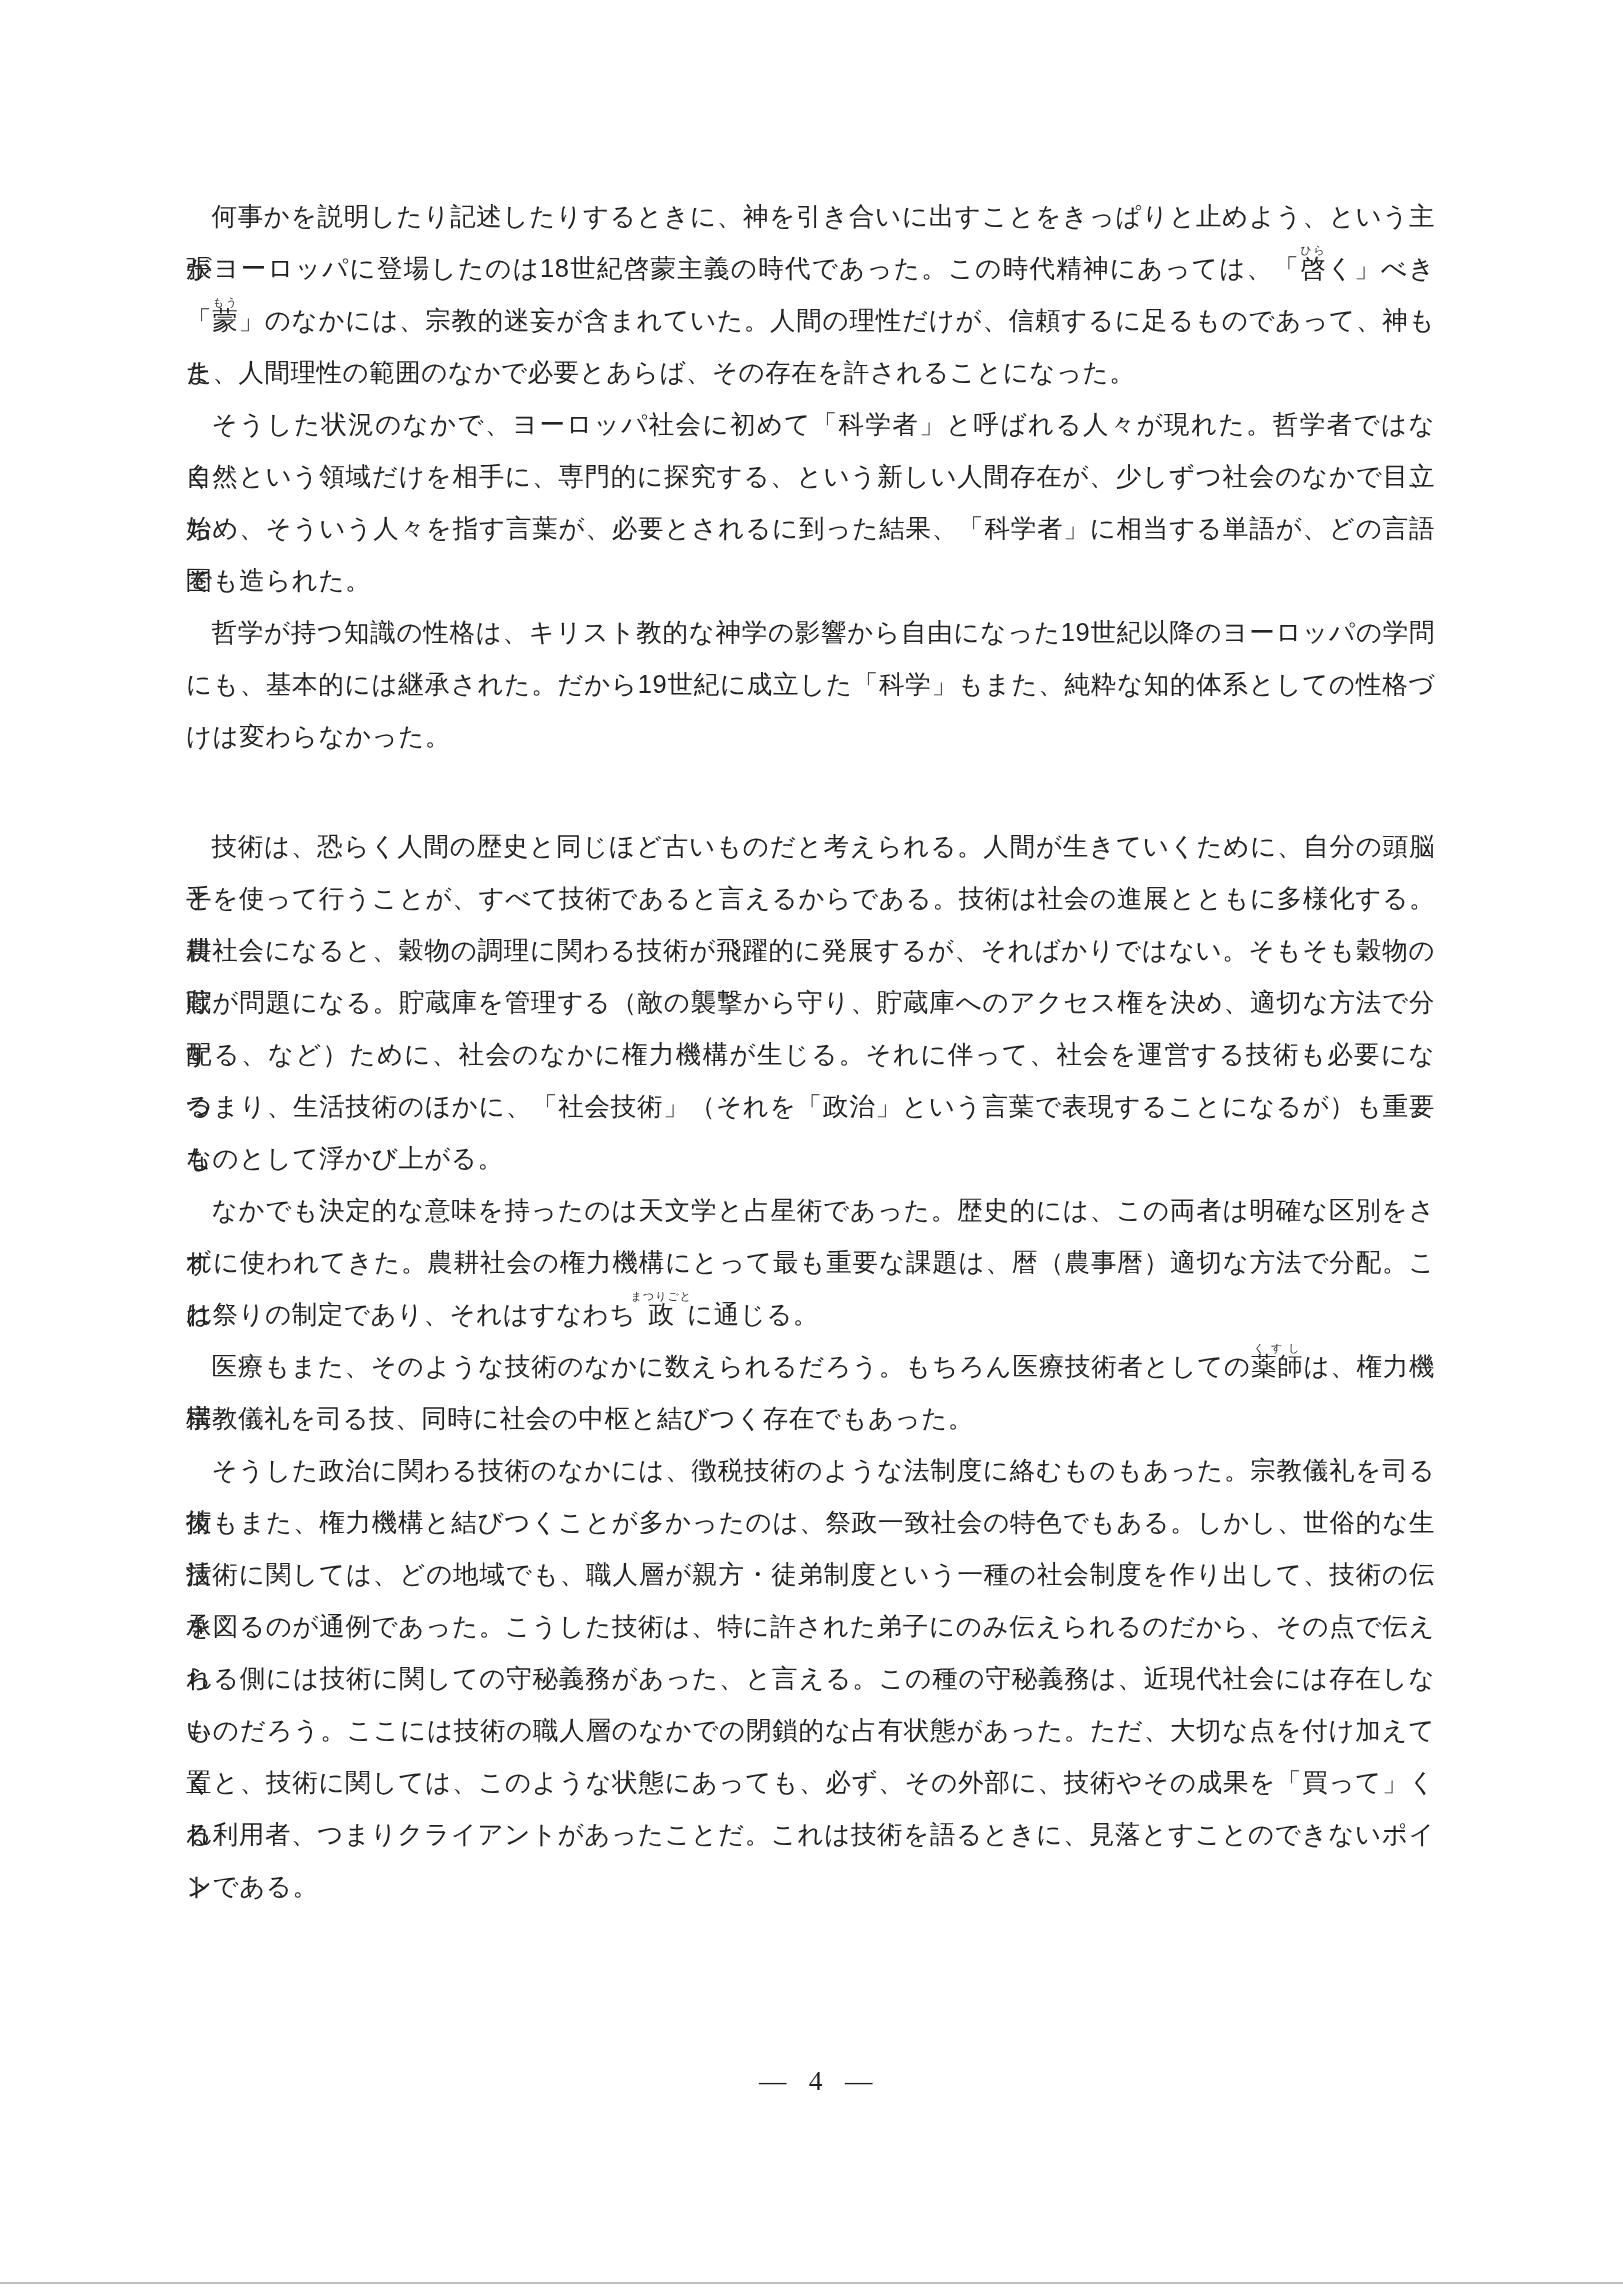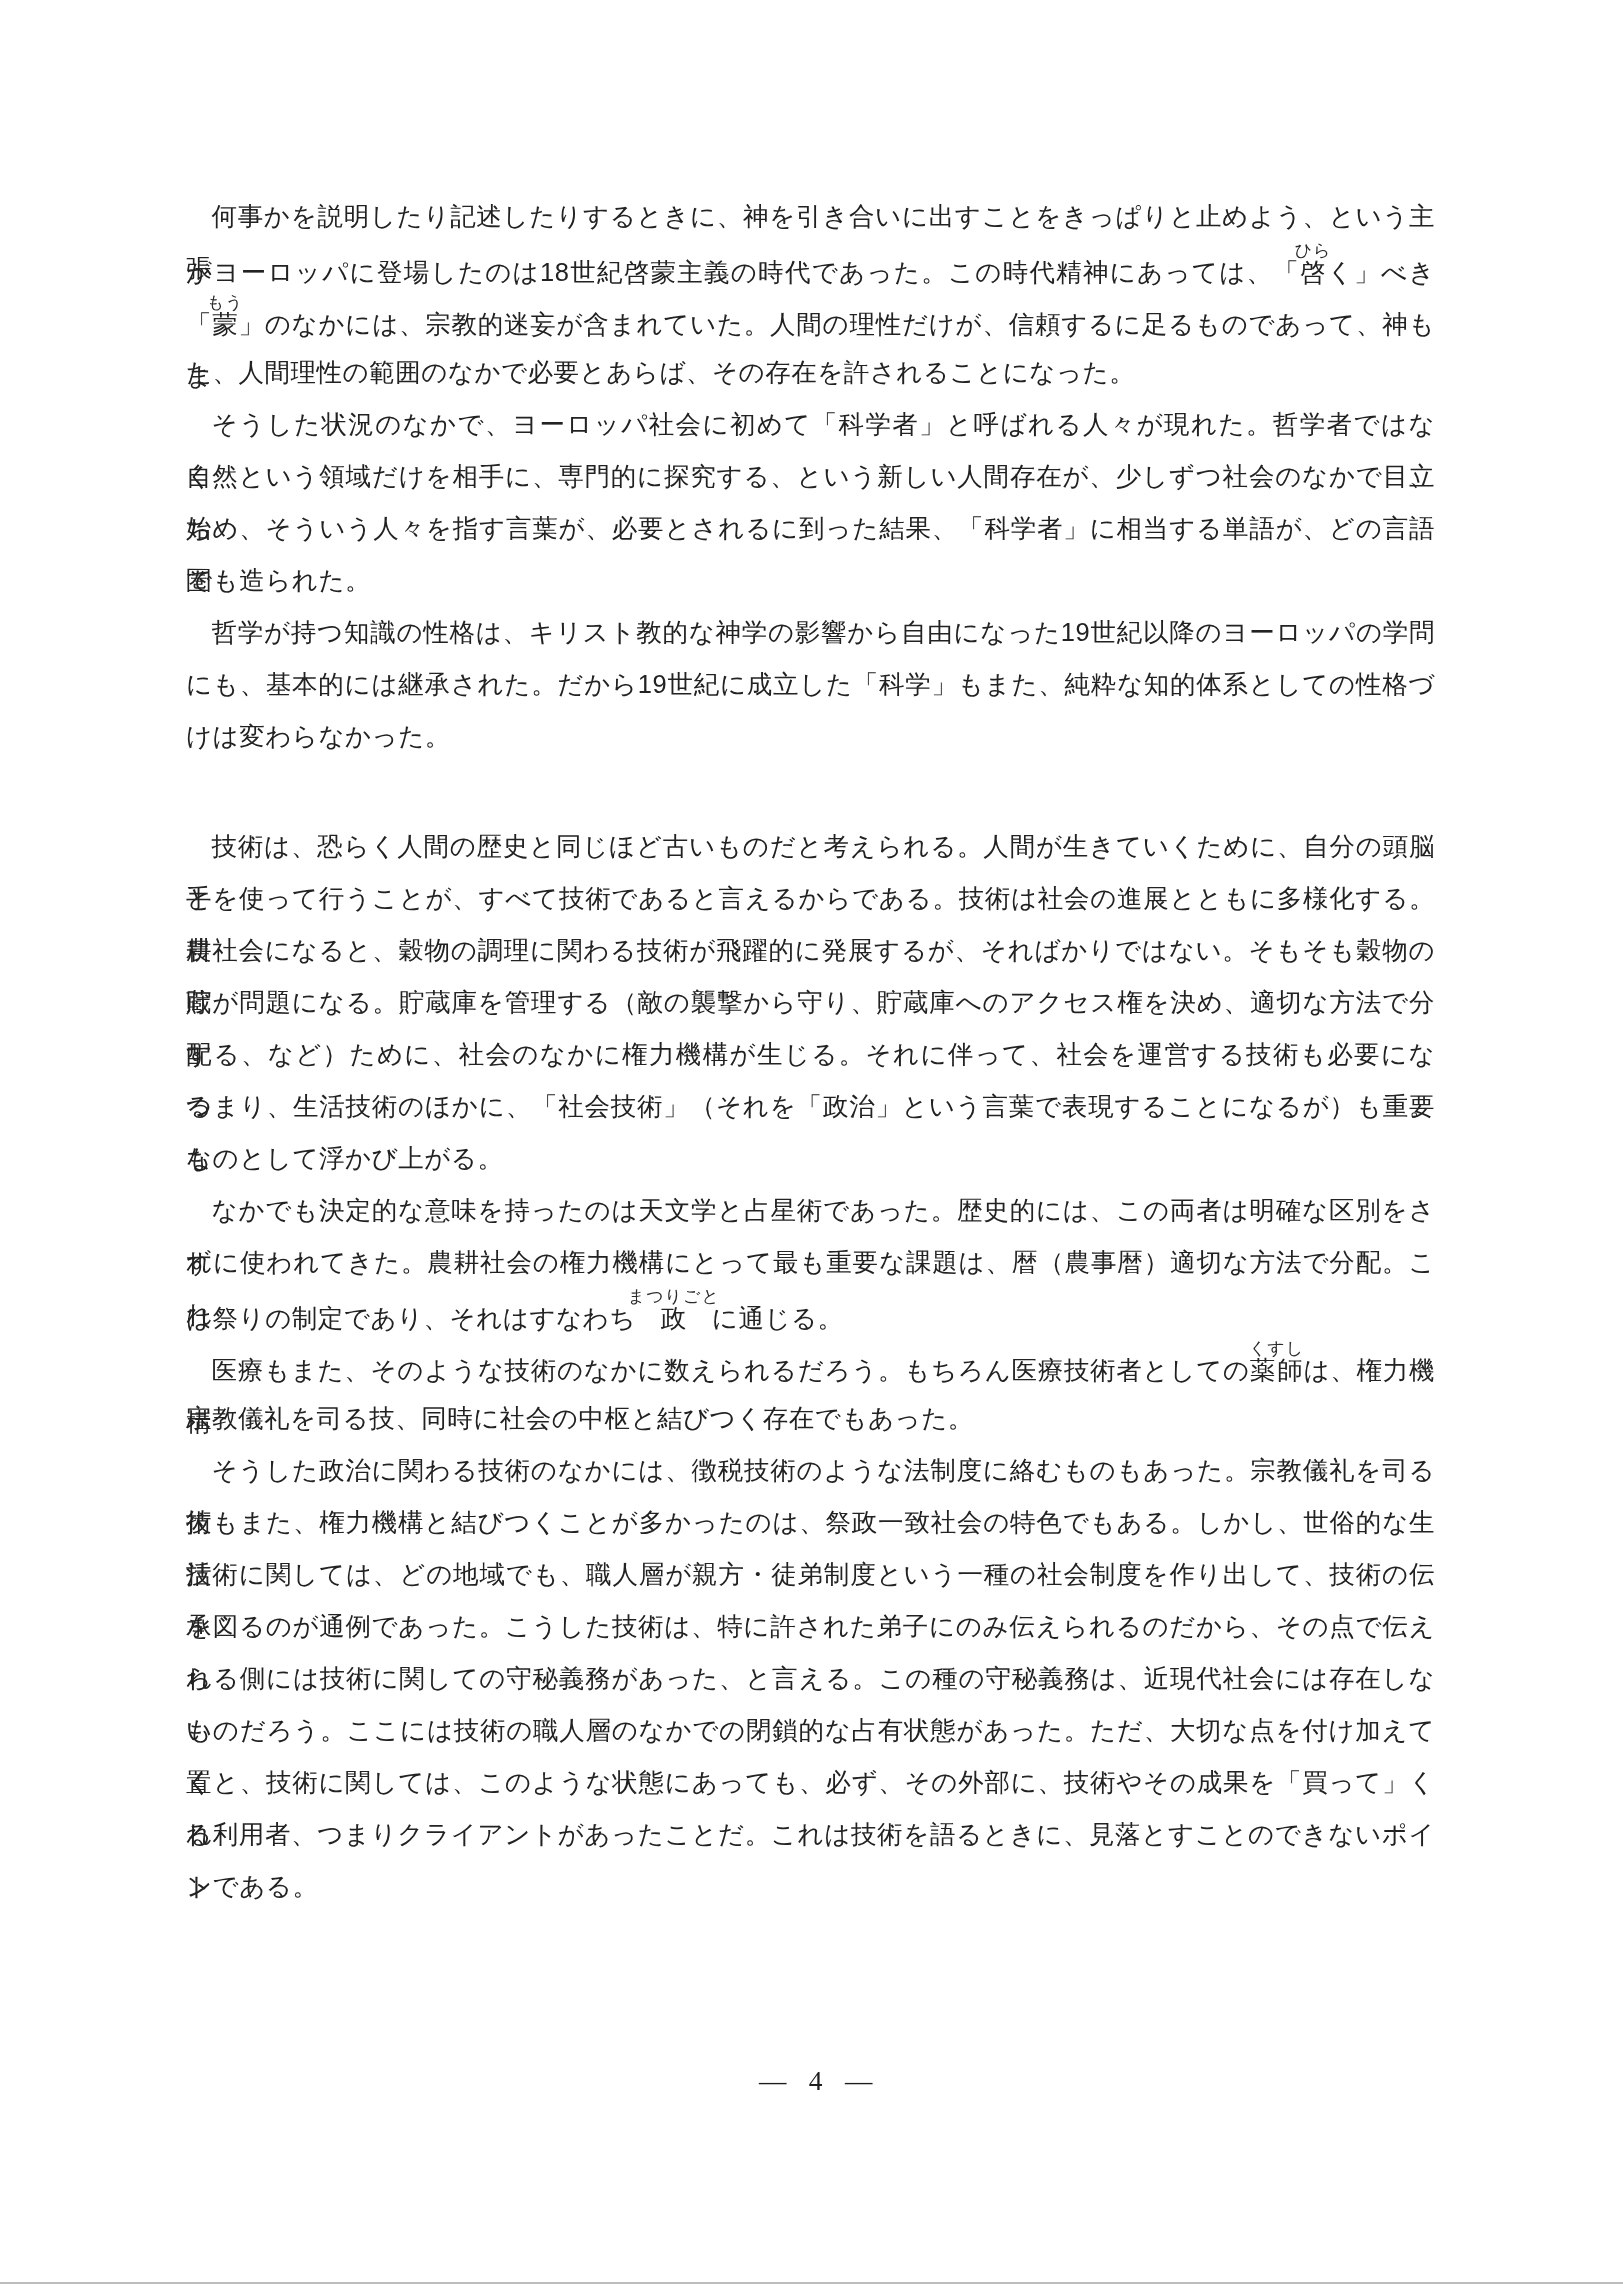"ひら" rt { font-size: 17px -> 11px }
